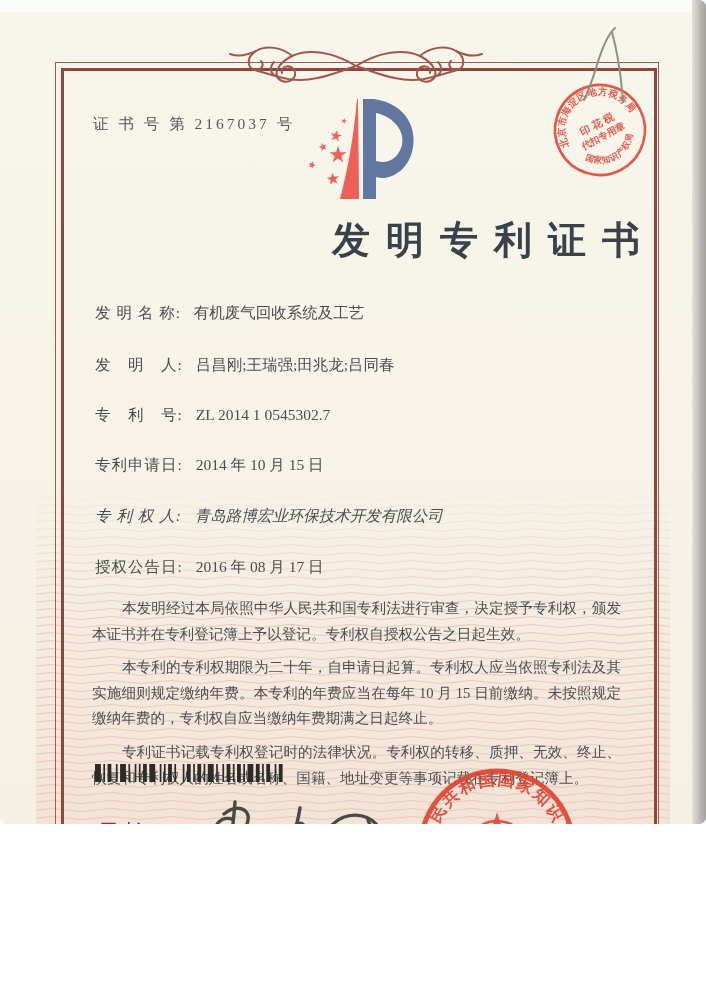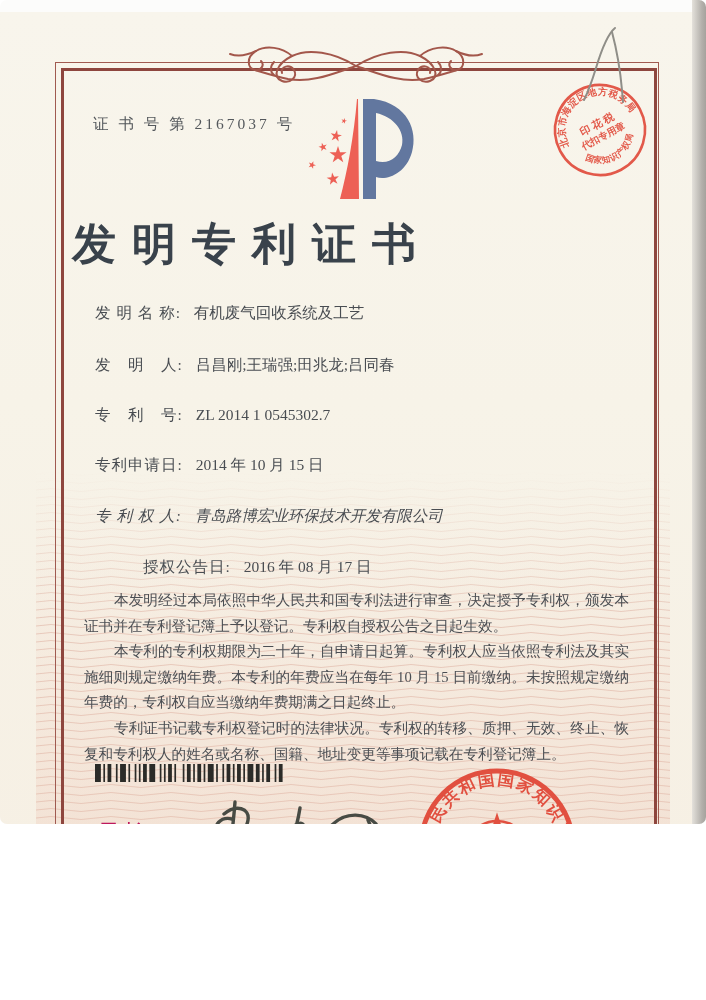"发明专利证书" .title { font-size: 44px -> 38px; text-align: left -> right }
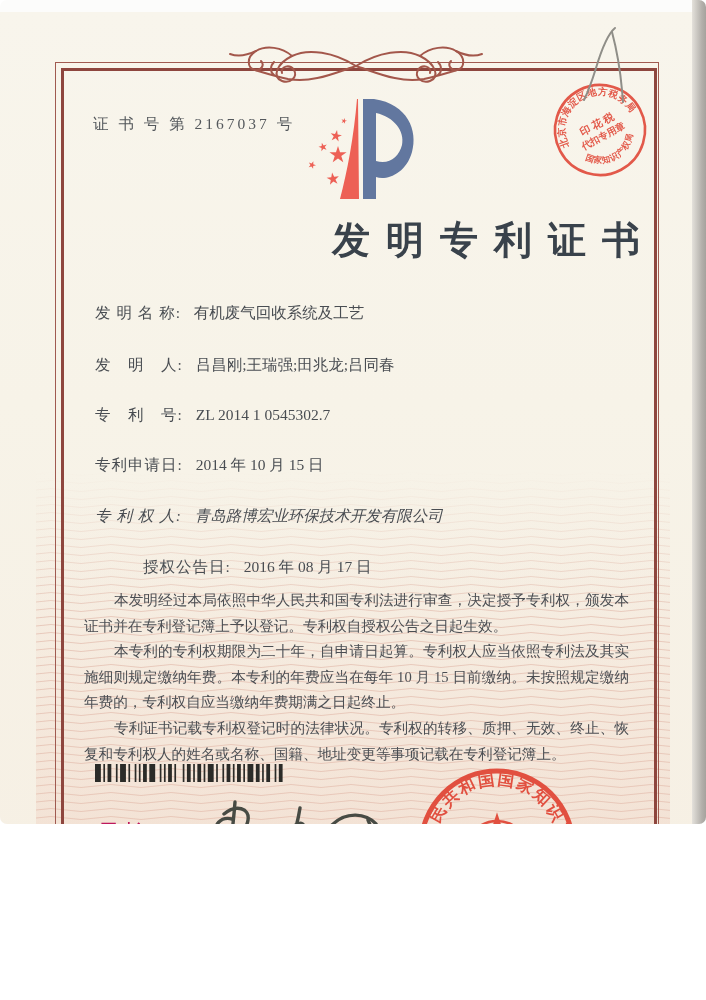"授权公告日: 2016 年 08 月" .f5 { margin-left: 48px -> none }
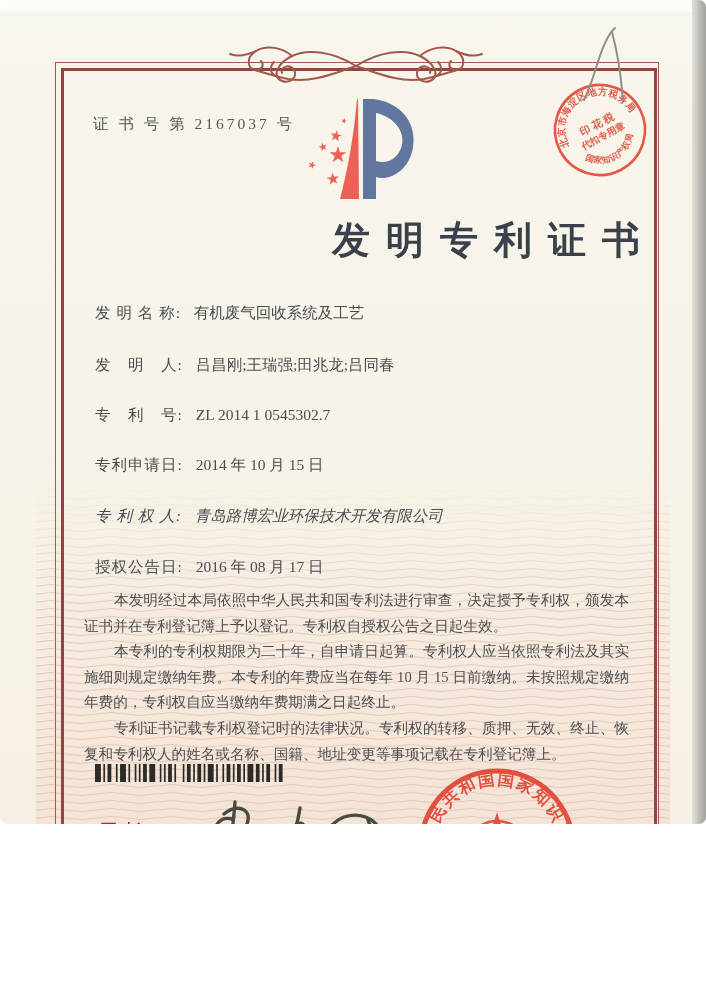"本发明经过本局依照中华人民共和国专利法进行审查，决定授予专利权，颁发本证书并在专" .body-text p { margin: 0 -> 8px }
